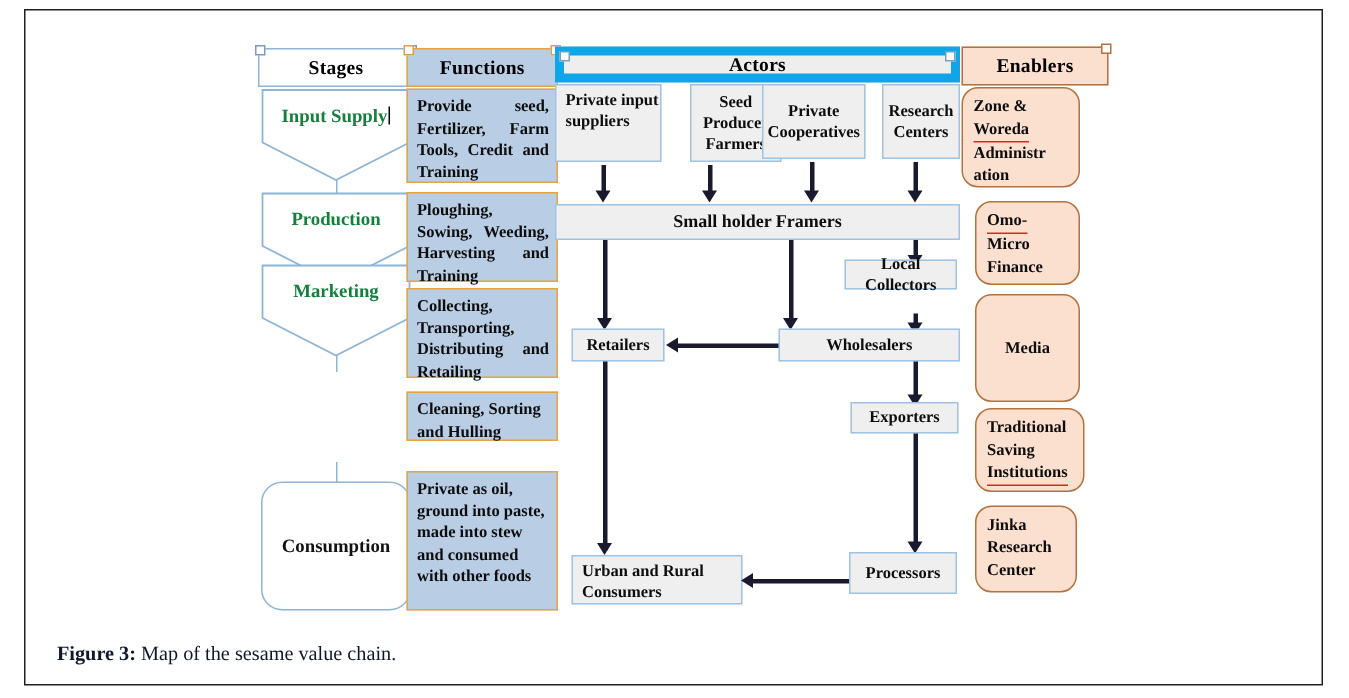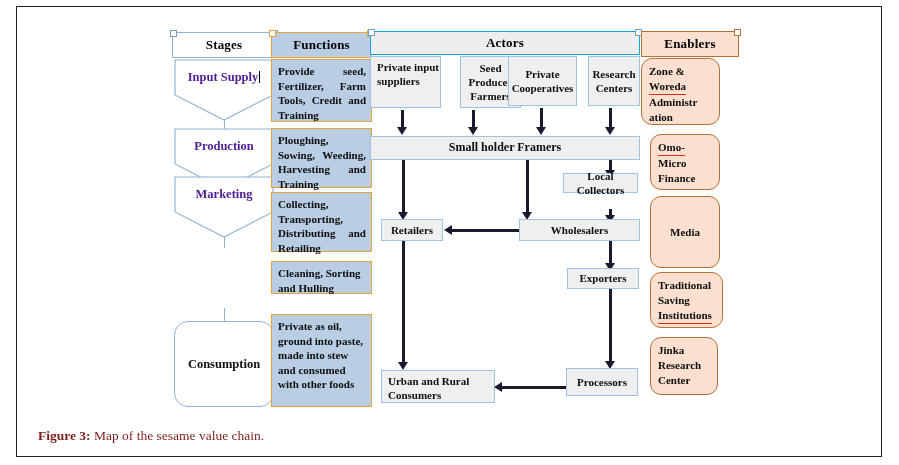"Actors" .hdr-actors { border: 1px solid #0ea5e9 -> 6px solid #0ea5e9 }
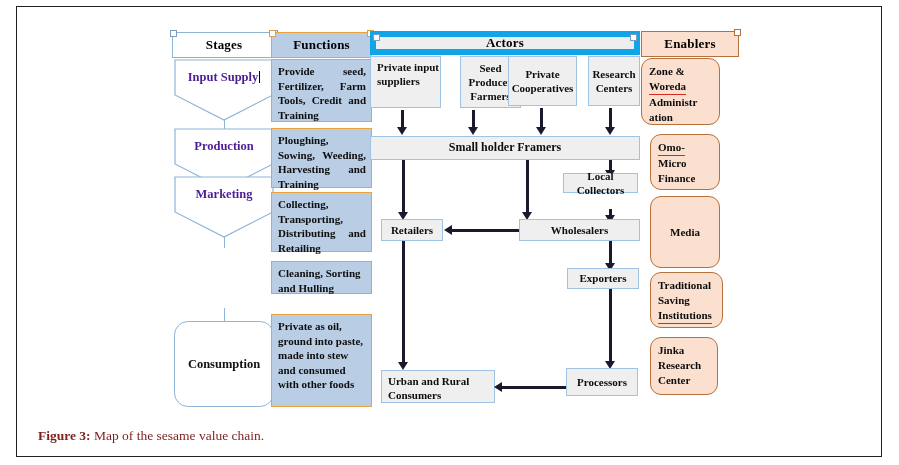"Input Supply" .stage-label { color: #4c1d95 -> #15803d }
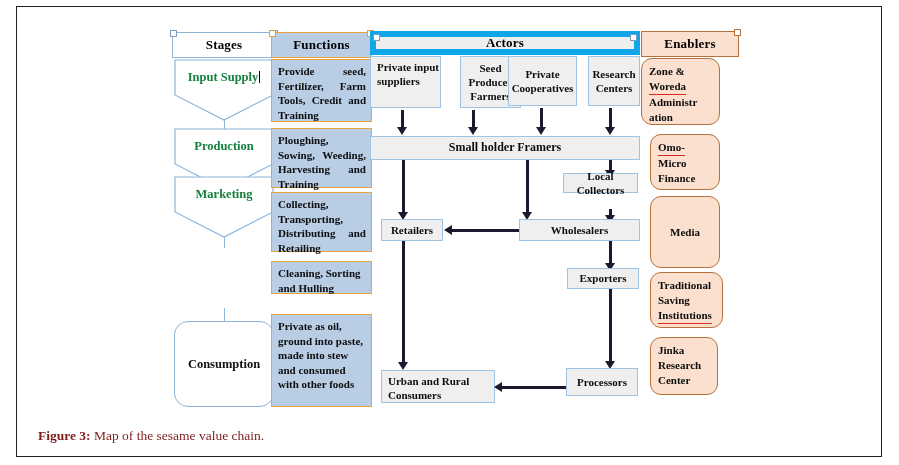"Figure 3: Map of the" #caption { color: #7f1d1d -> #0f172a }
